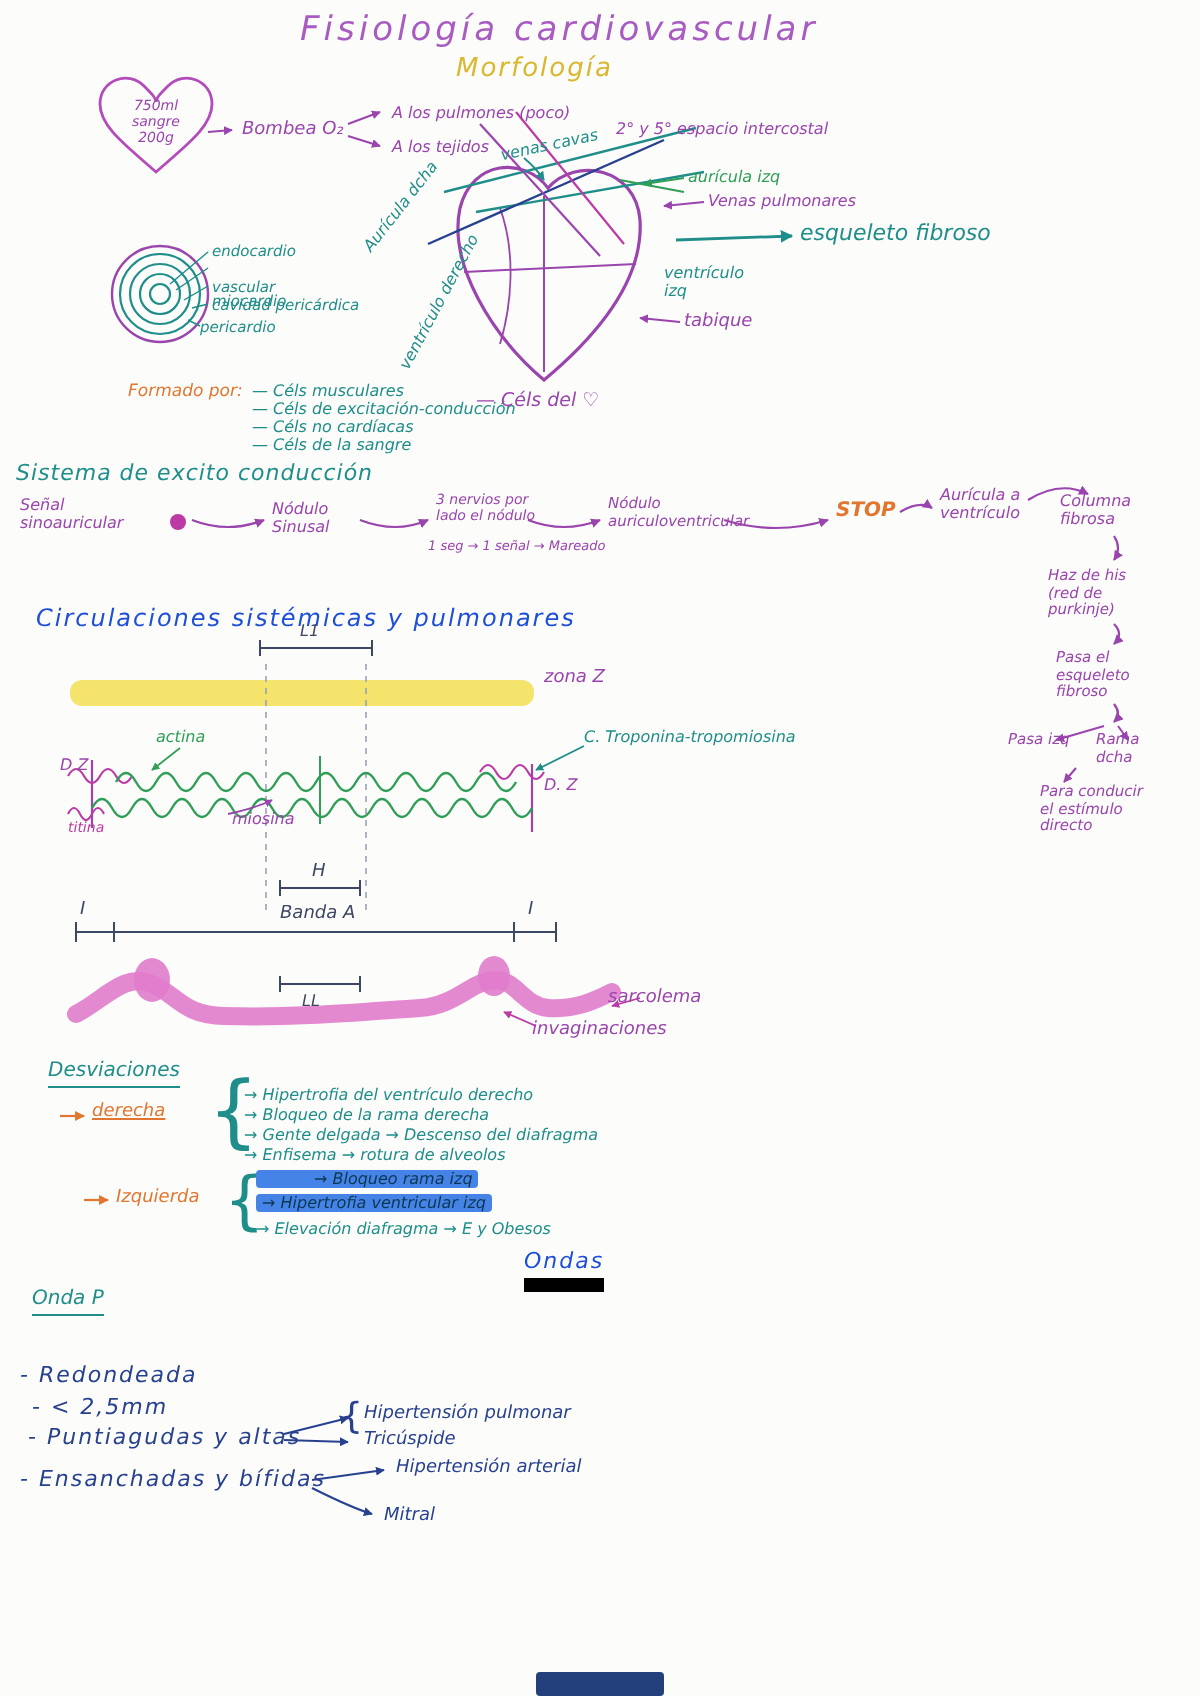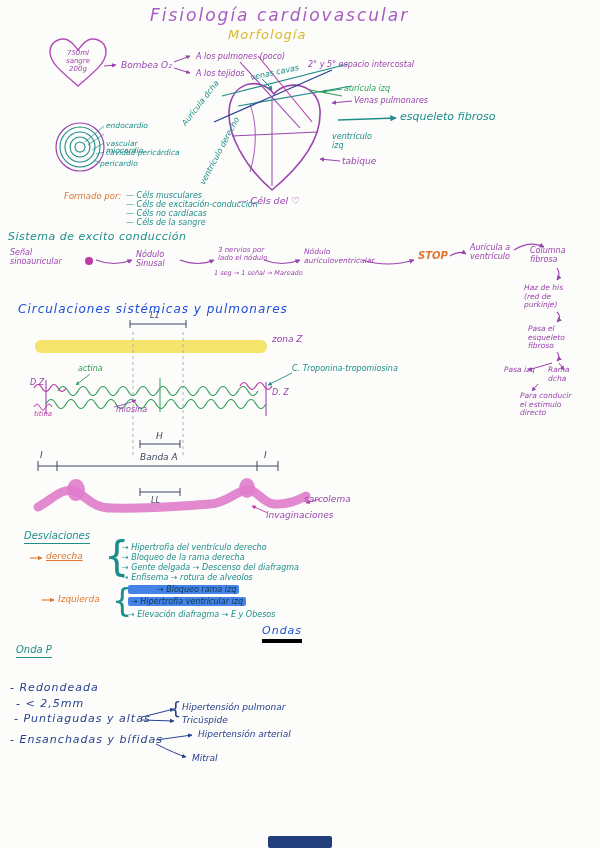"Ondas" .u-green { border-bottom: 4px solid #000000 -> 7px solid #000000 }
